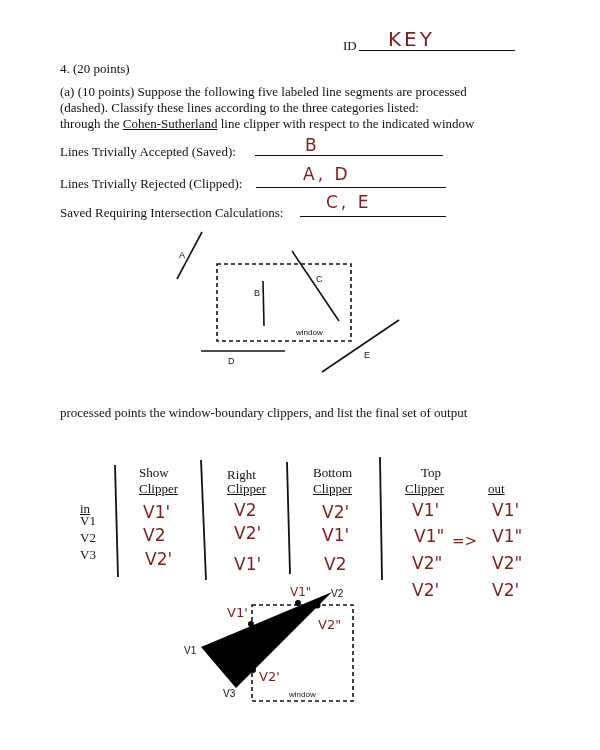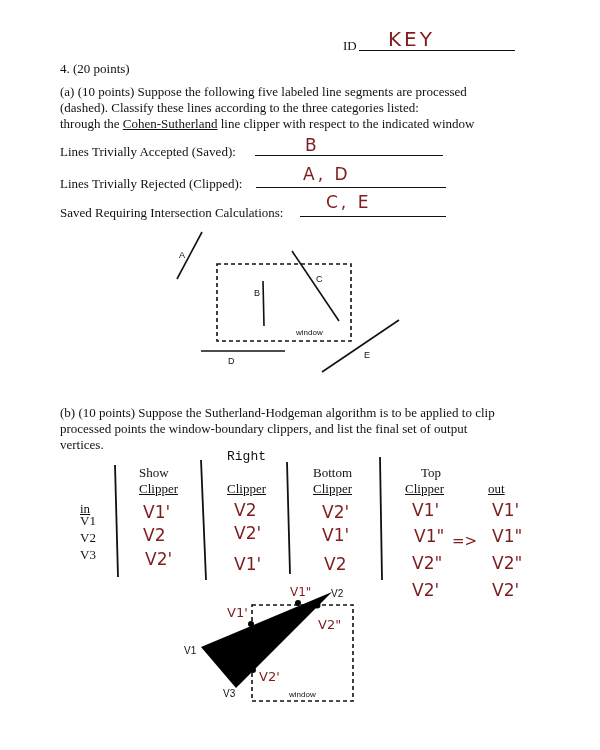"(b) (10 points) Suppose the" div { html: <div>(b) (10 points) Suppose the Sutherland-Hodgeman algorithm is to be applied to clip</div> -> none }
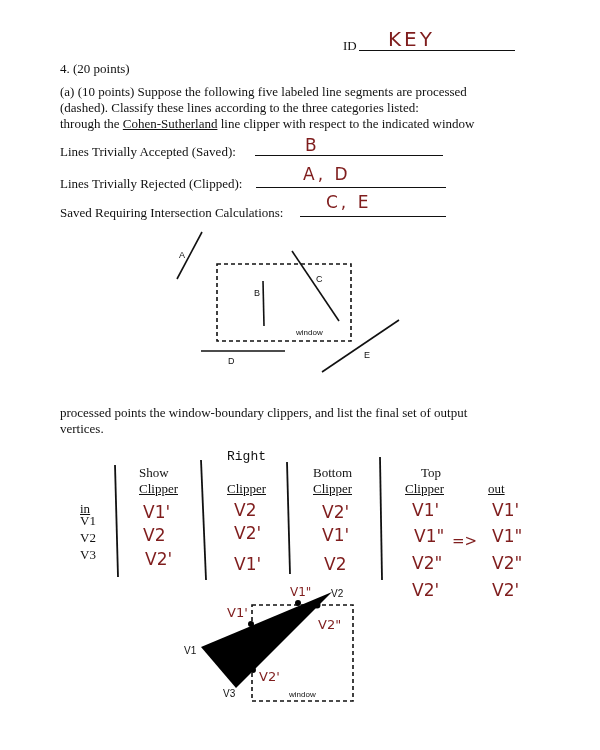"vertices." div { html: <div>vertices.</div> -> none }
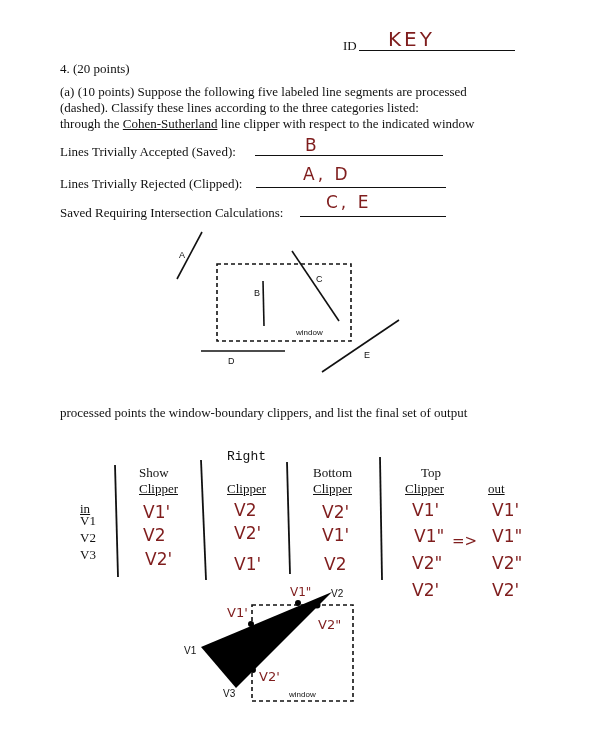"Right" div.abs { font-family: Liberation Mono, monospace -> none; top: 449px -> 467px }
